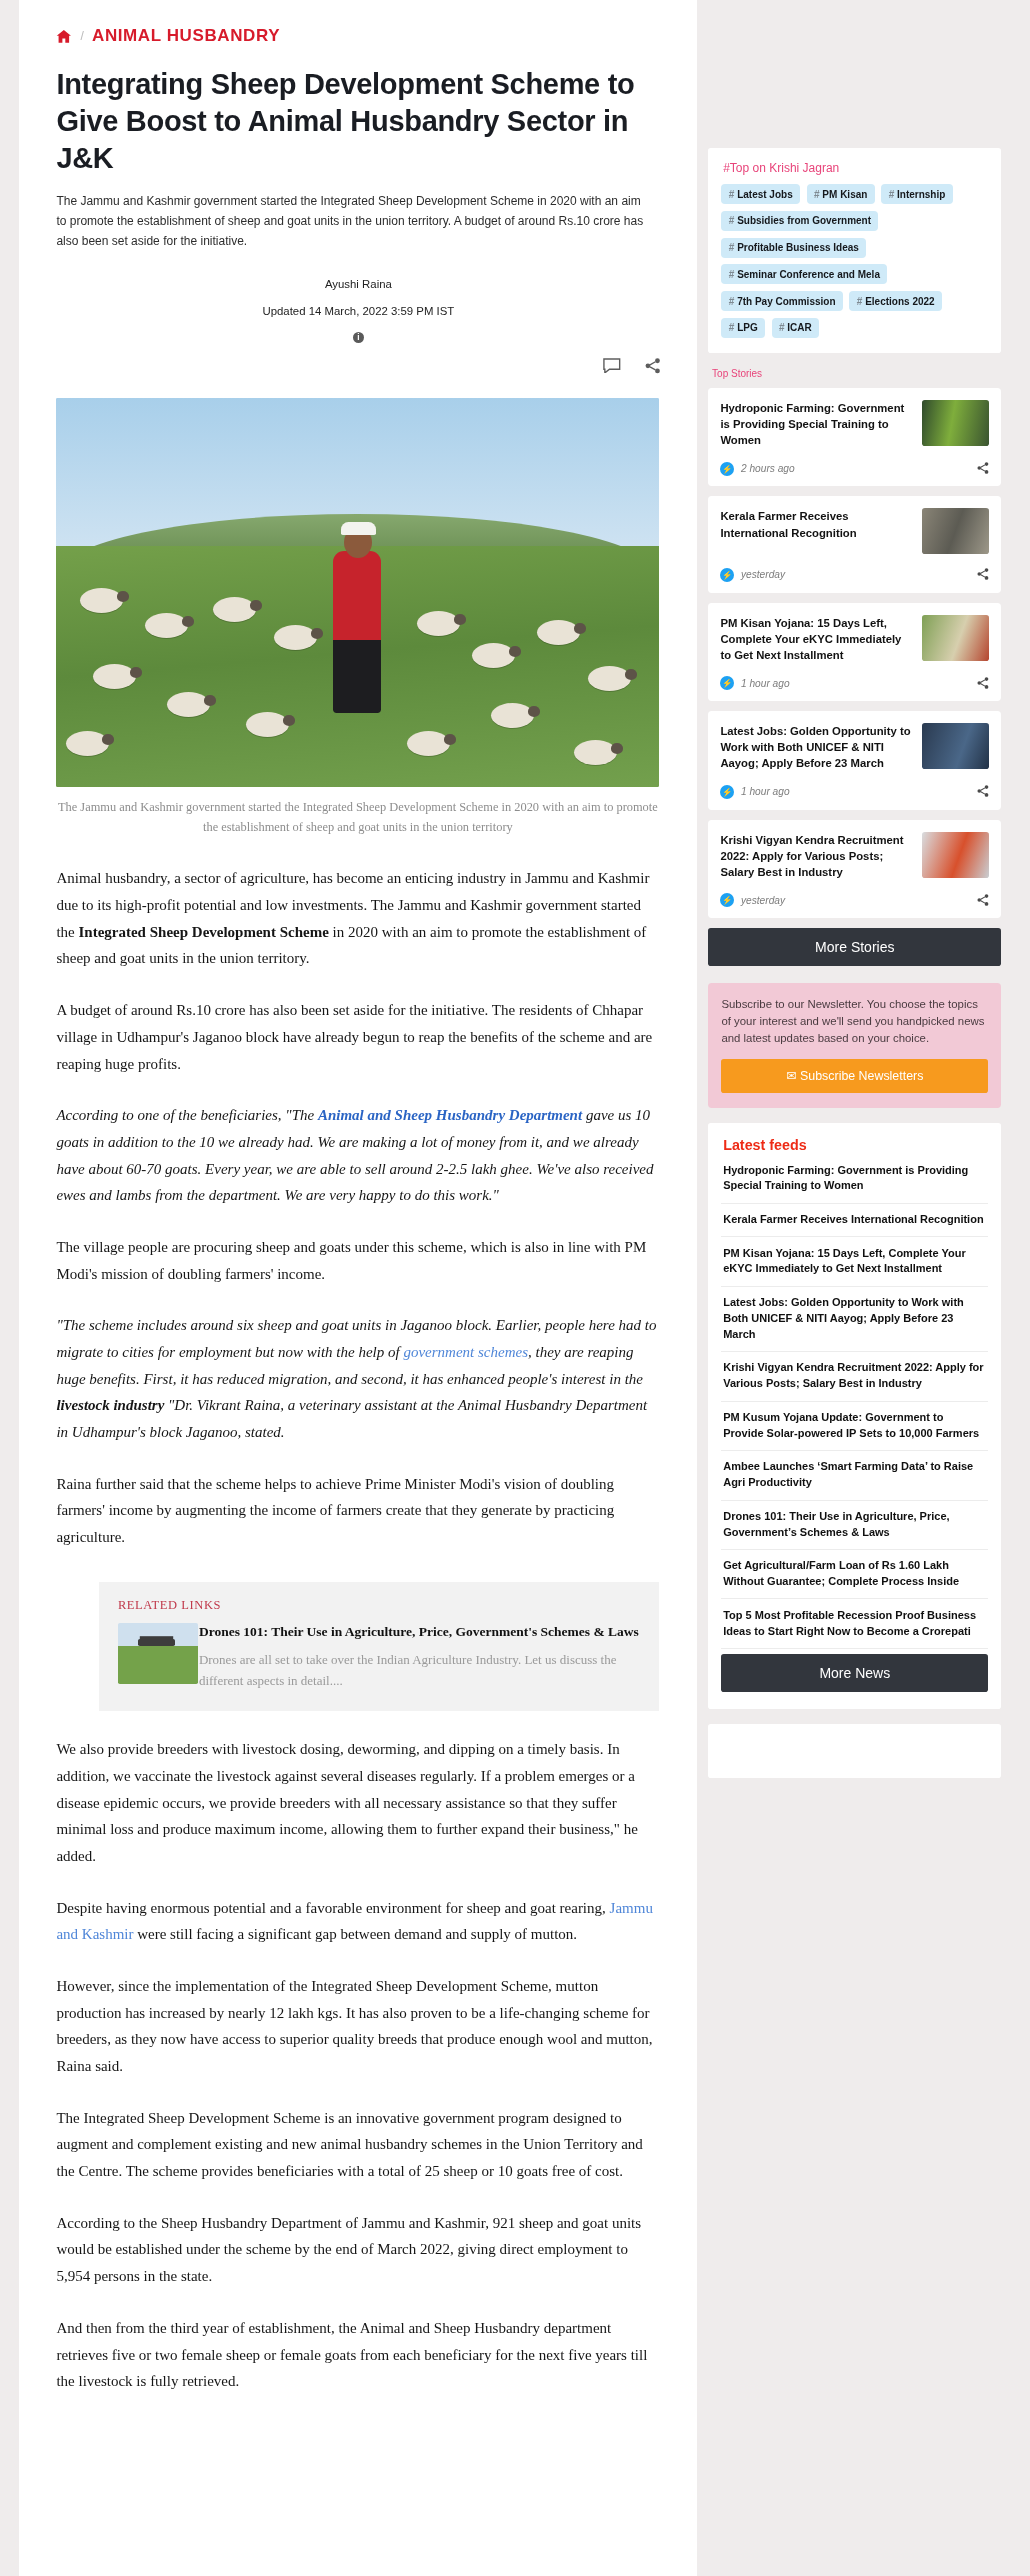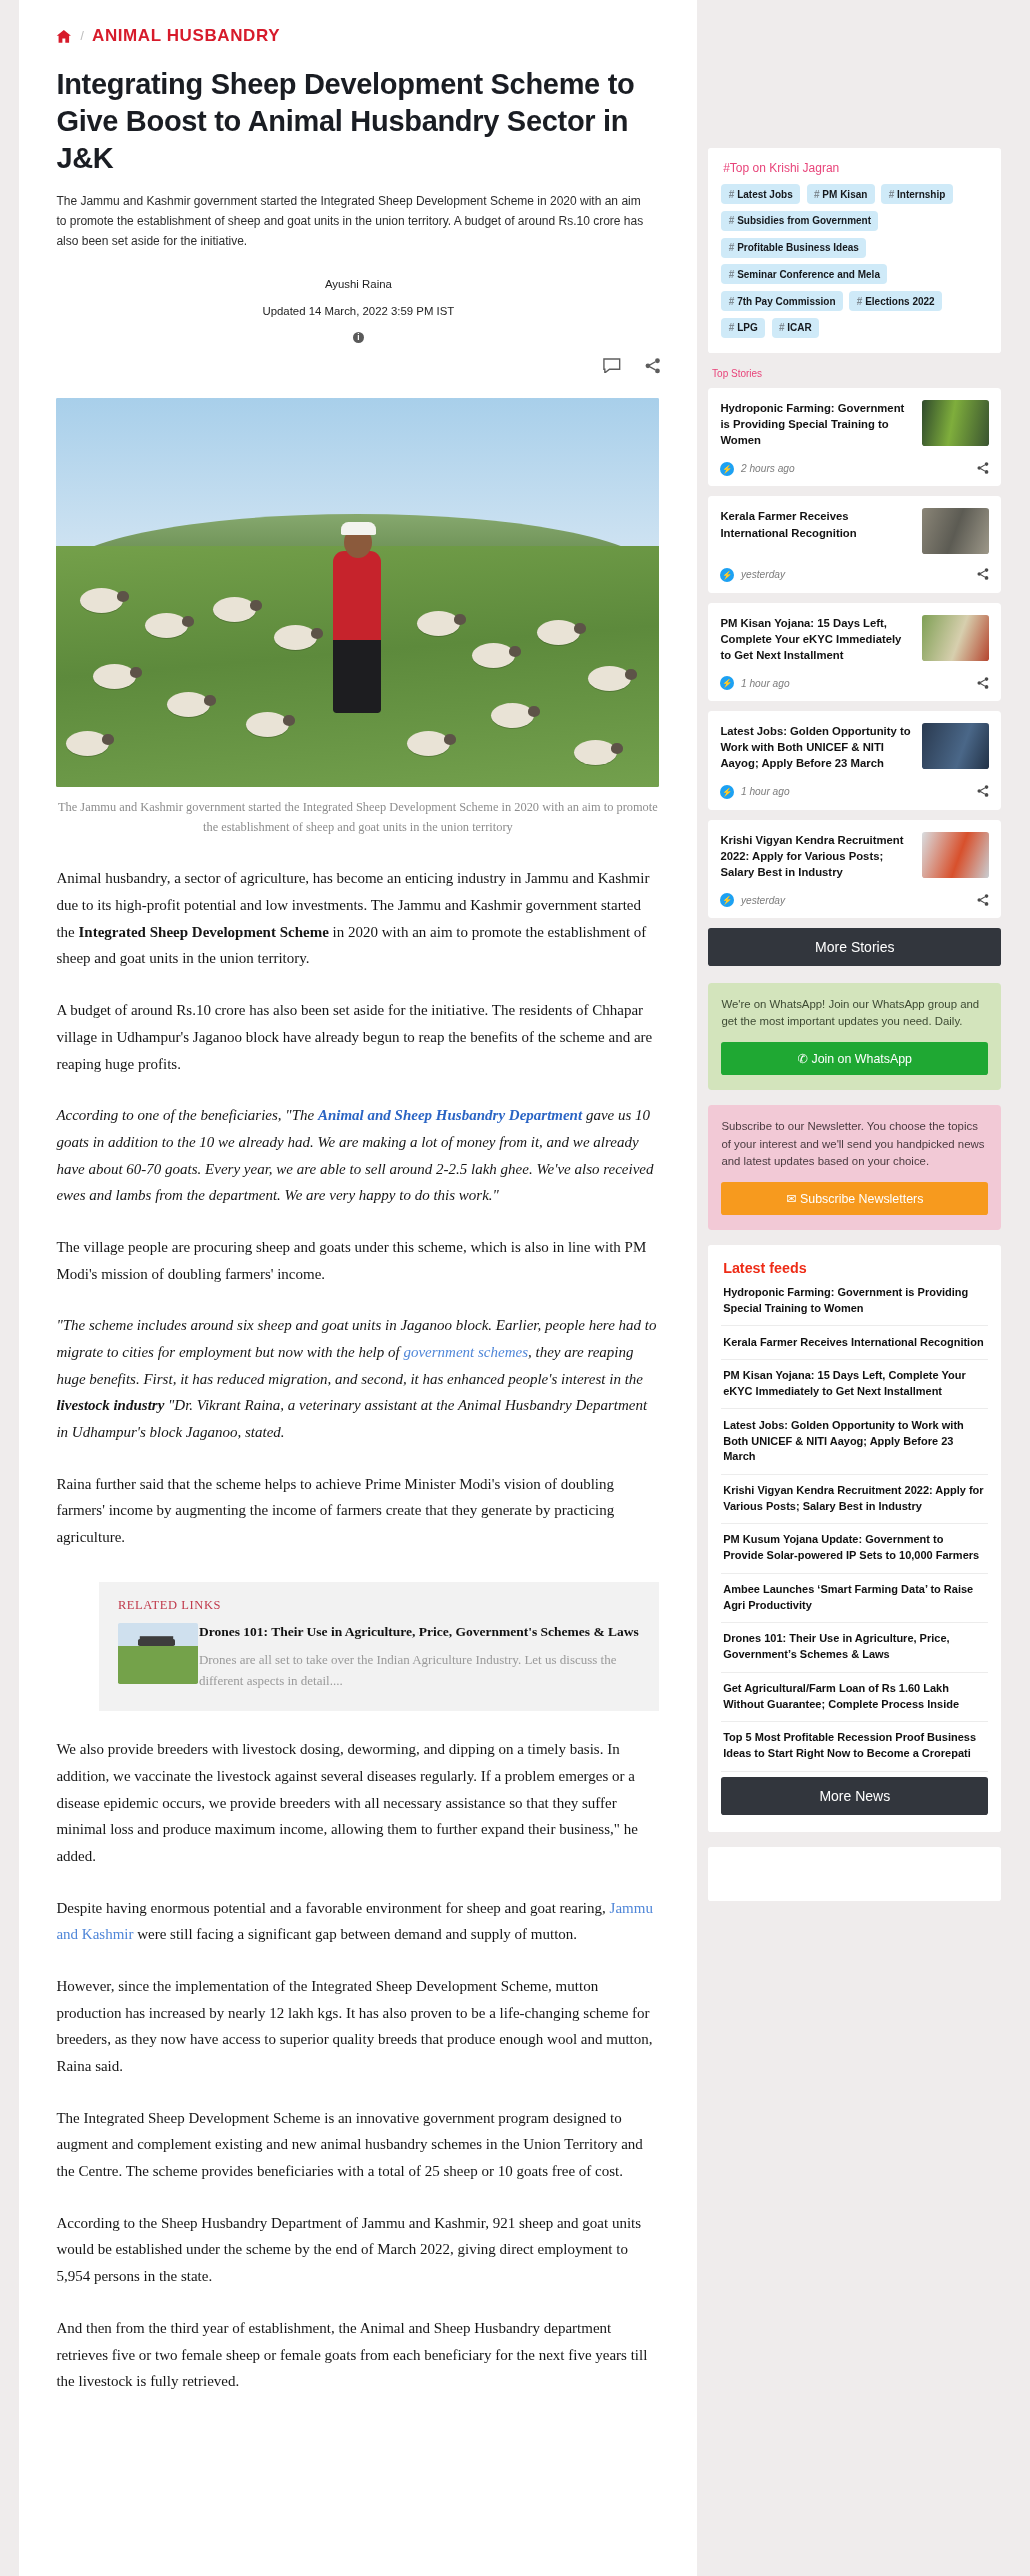"We're on WhatsApp! Join our" div.promo-green { html: <div> <p>We're on WhatsApp! Join our WhatsApp group and get the most important updates you need. Daily.</p> <div> <span>✆</span> <span>Join on WhatsApp</span> </div> </div> -> none }
